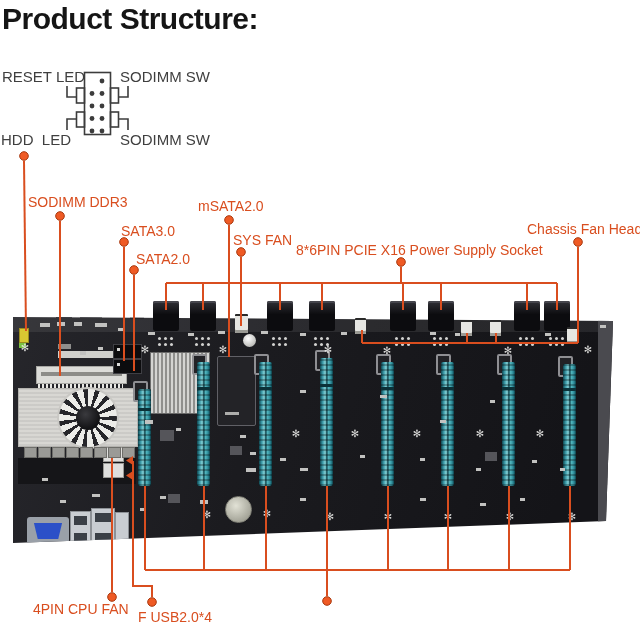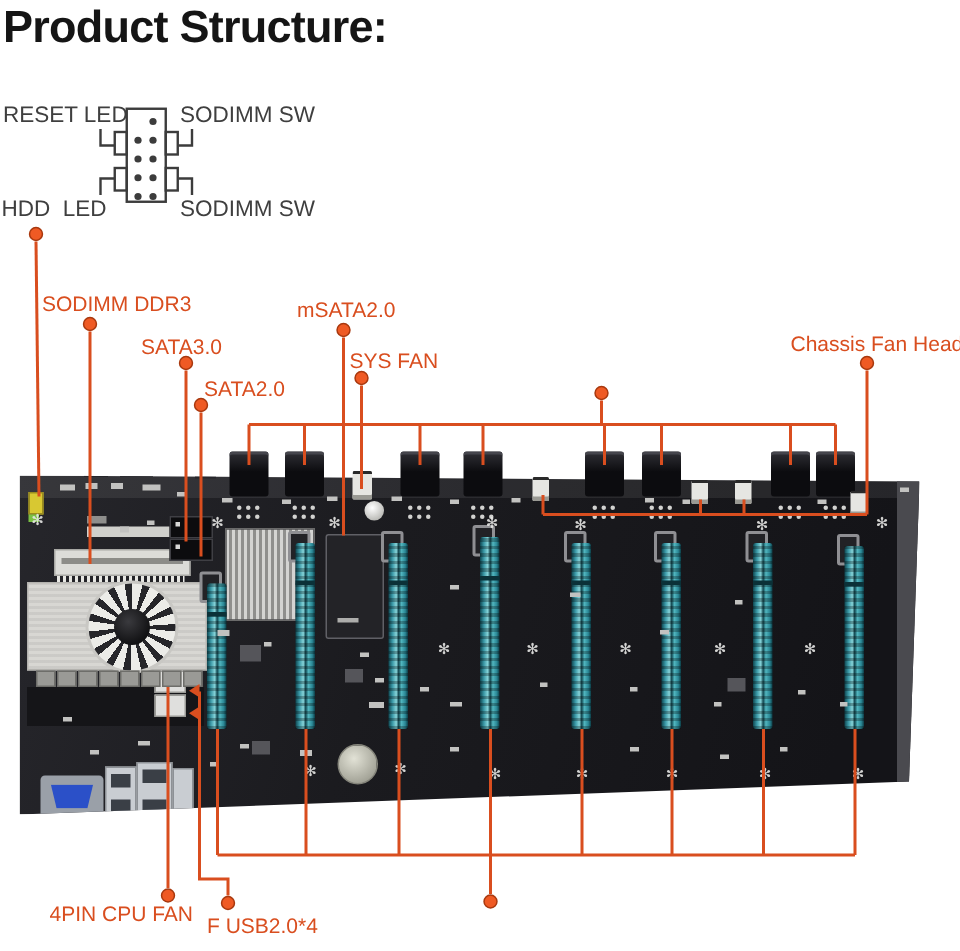"SATA3.0" div.lbl { left: 94px -> 121px }
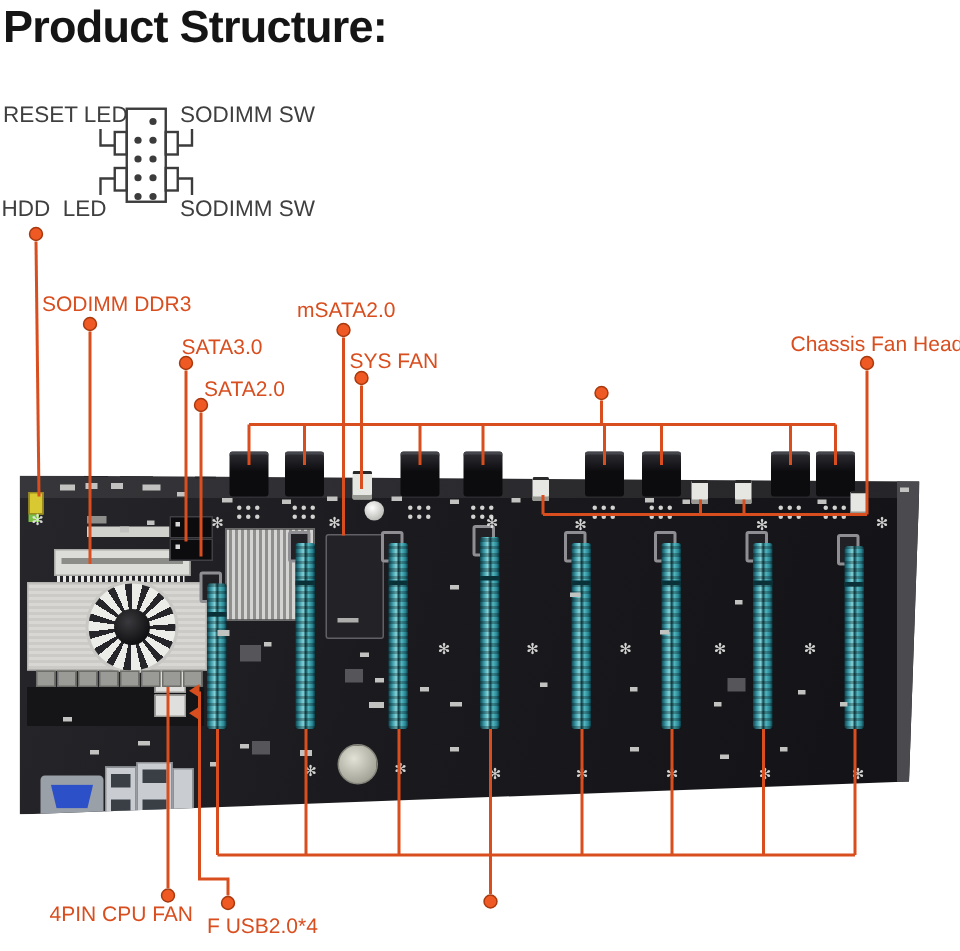"8*6PIN PCIE X16 Power Supply" div.lbl { html: none -> <div>8*6PIN PCIE X16 Power Supply Socket</div> }
